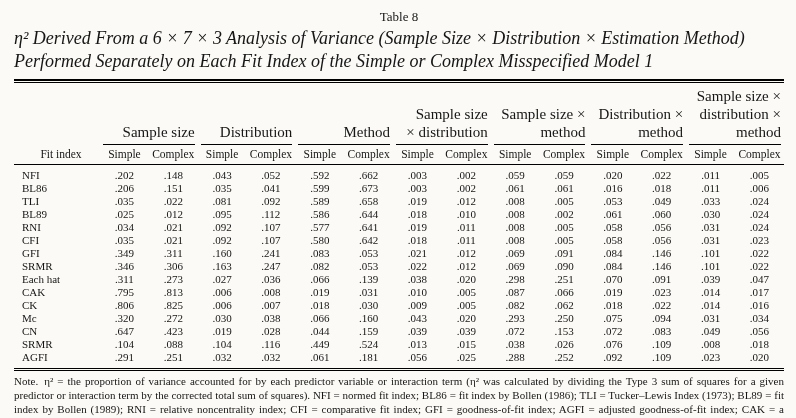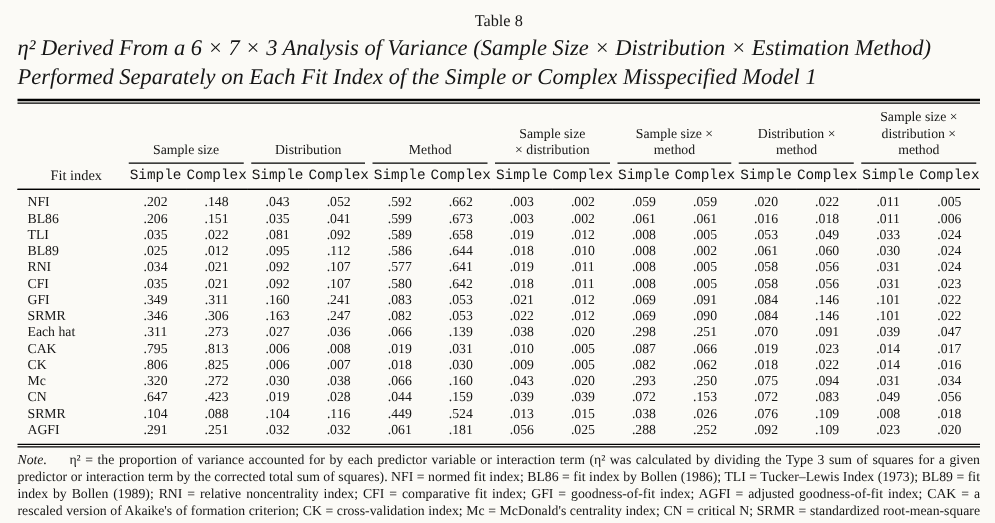"Sample size ×" .grp { font-size: 11px -> 15px; text-align: center -> right }
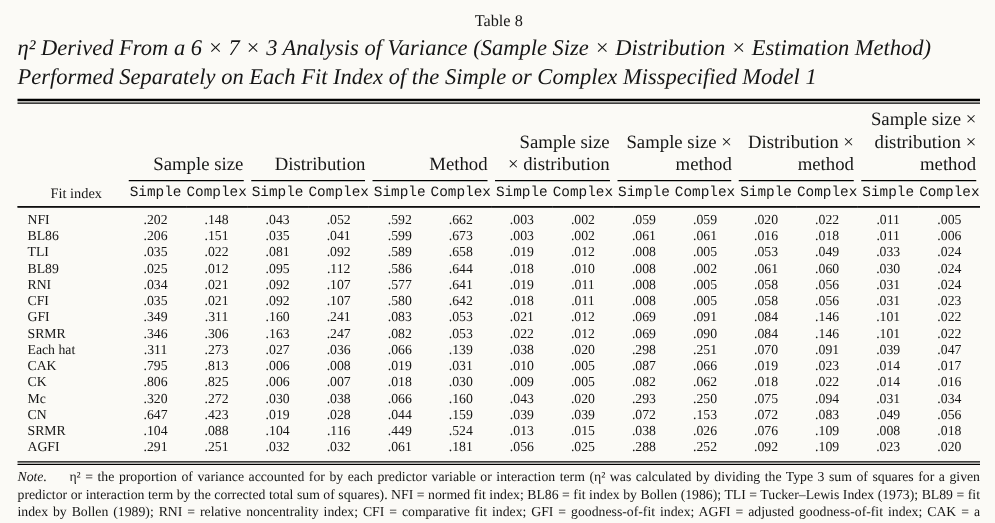"Simple" .sub-row th { font-family: Liberation Mono, monospace -> none }
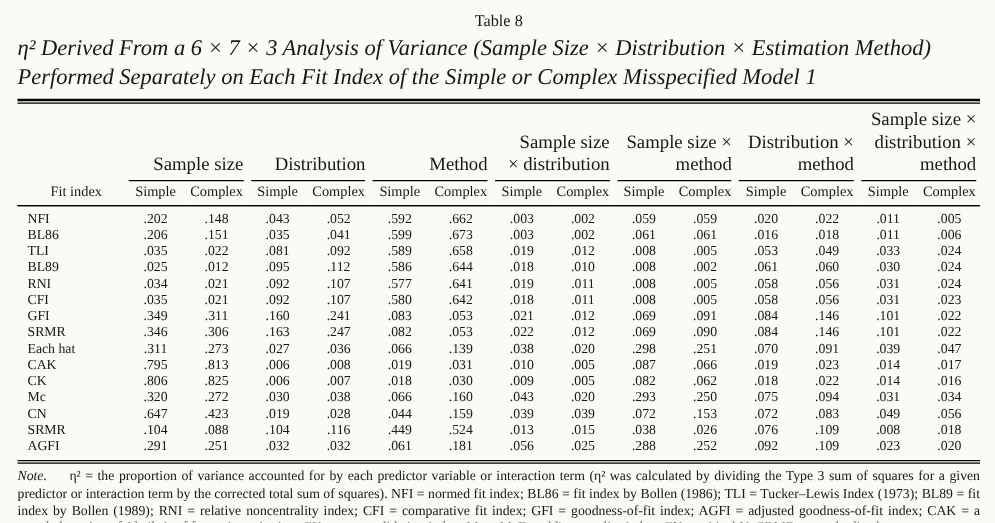"Note." .note-label { font-style: italic -> none; margin-right: 18px -> 6px }
